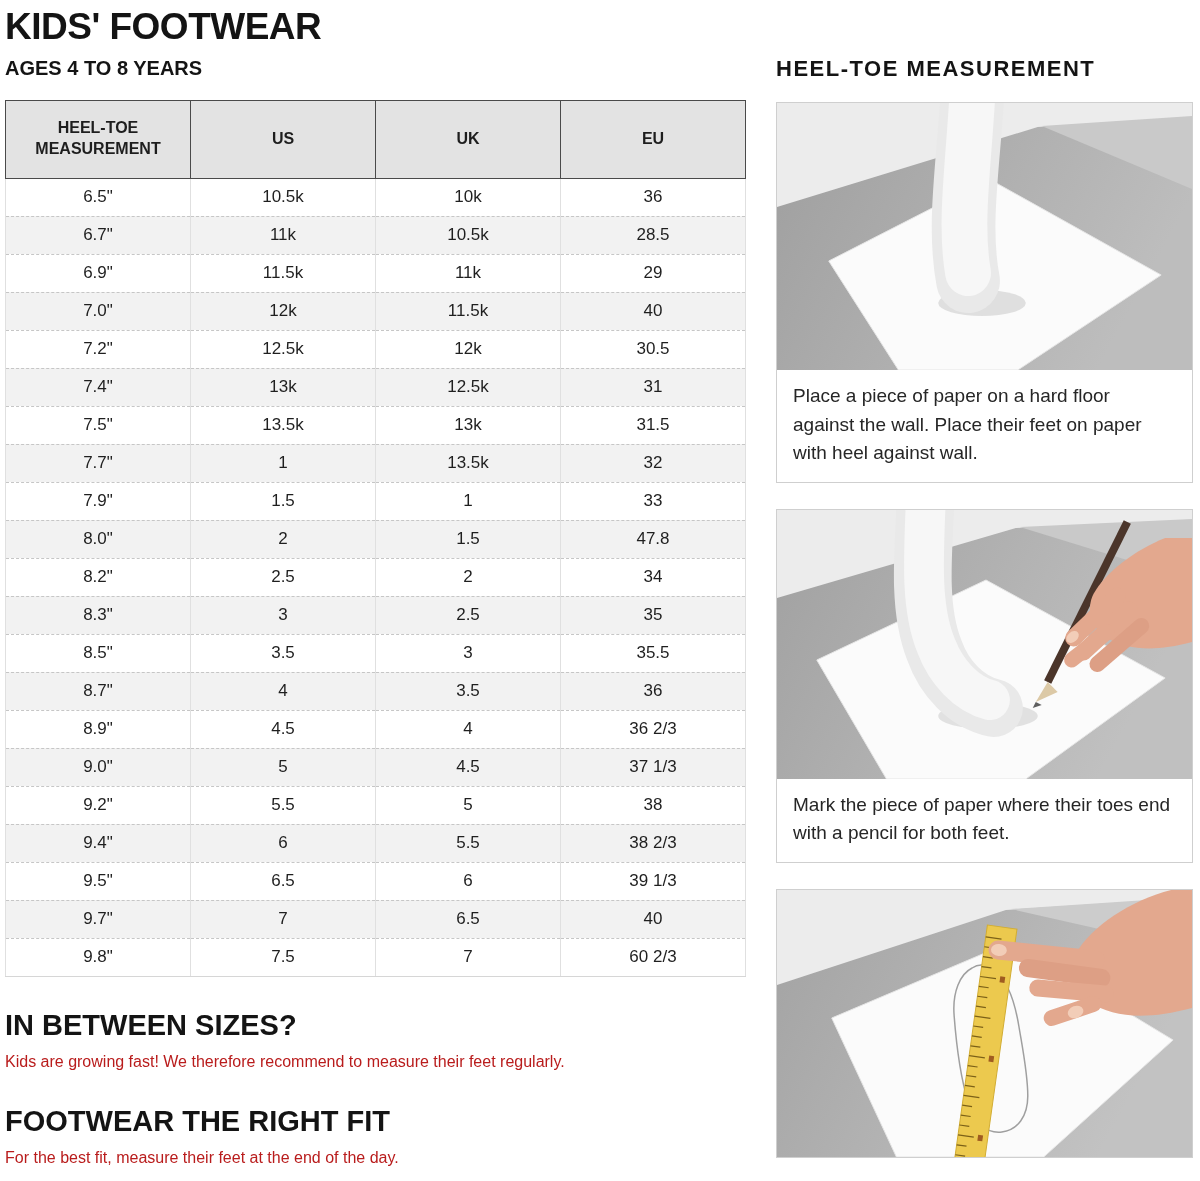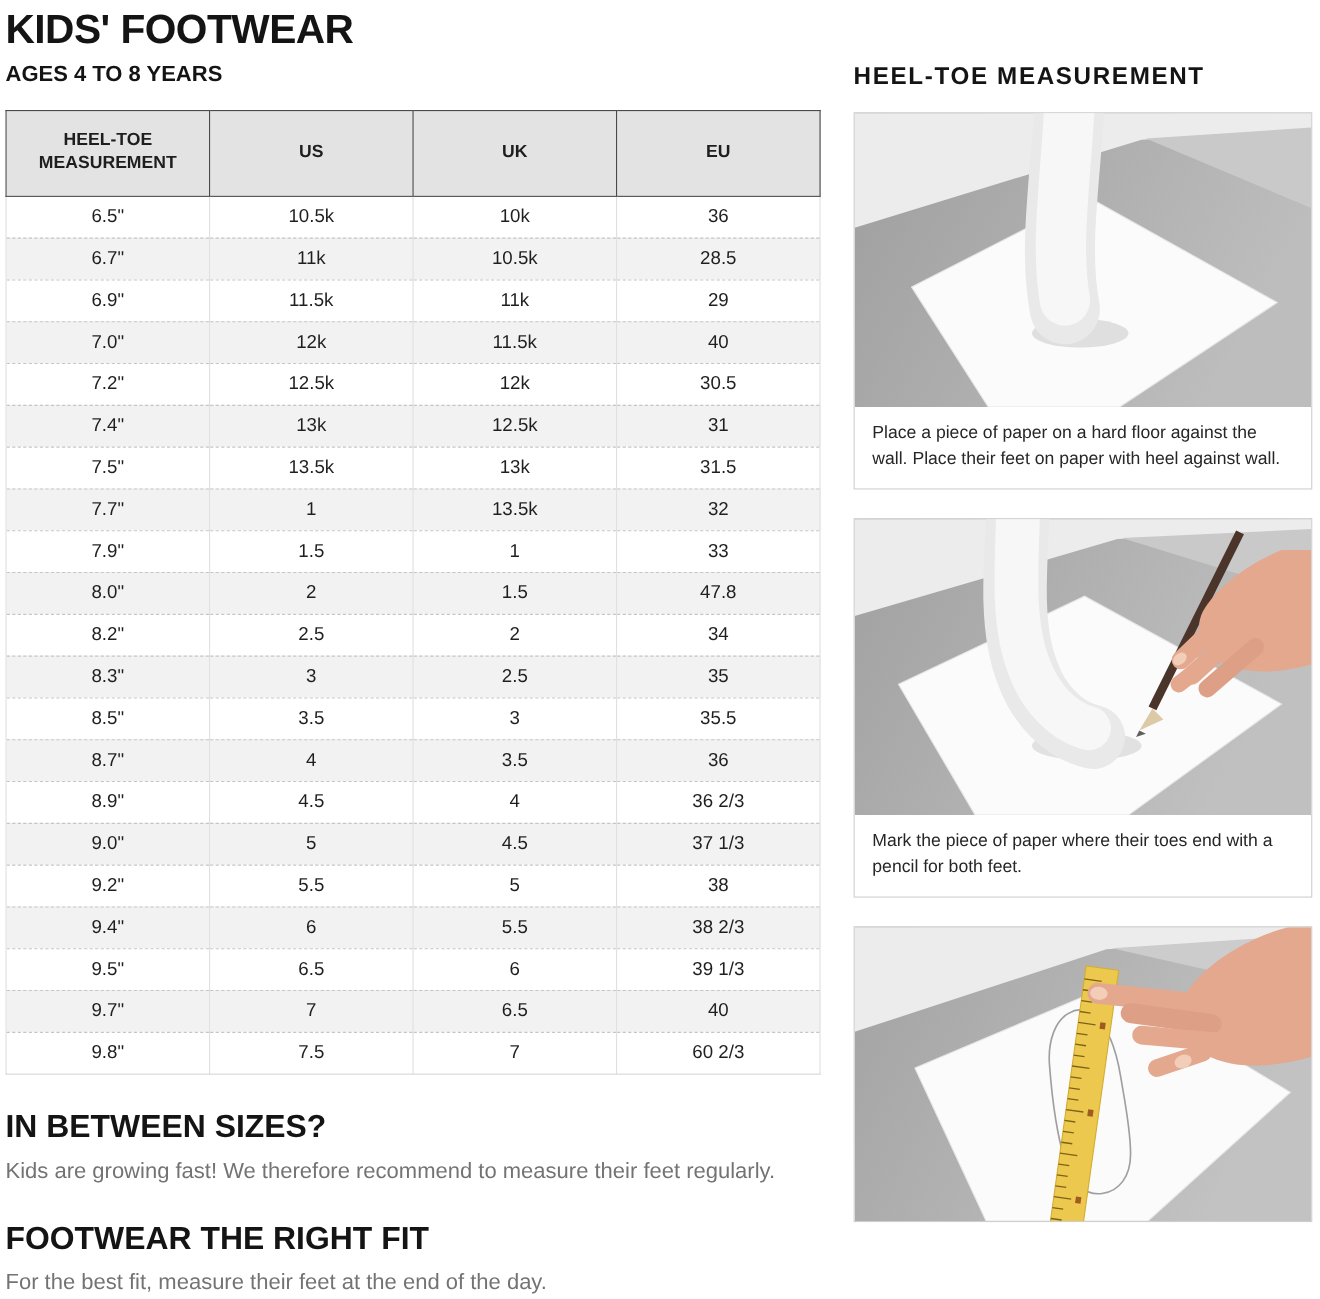"Place a piece of paper" .step-caption { font-size: 16px -> 19px }
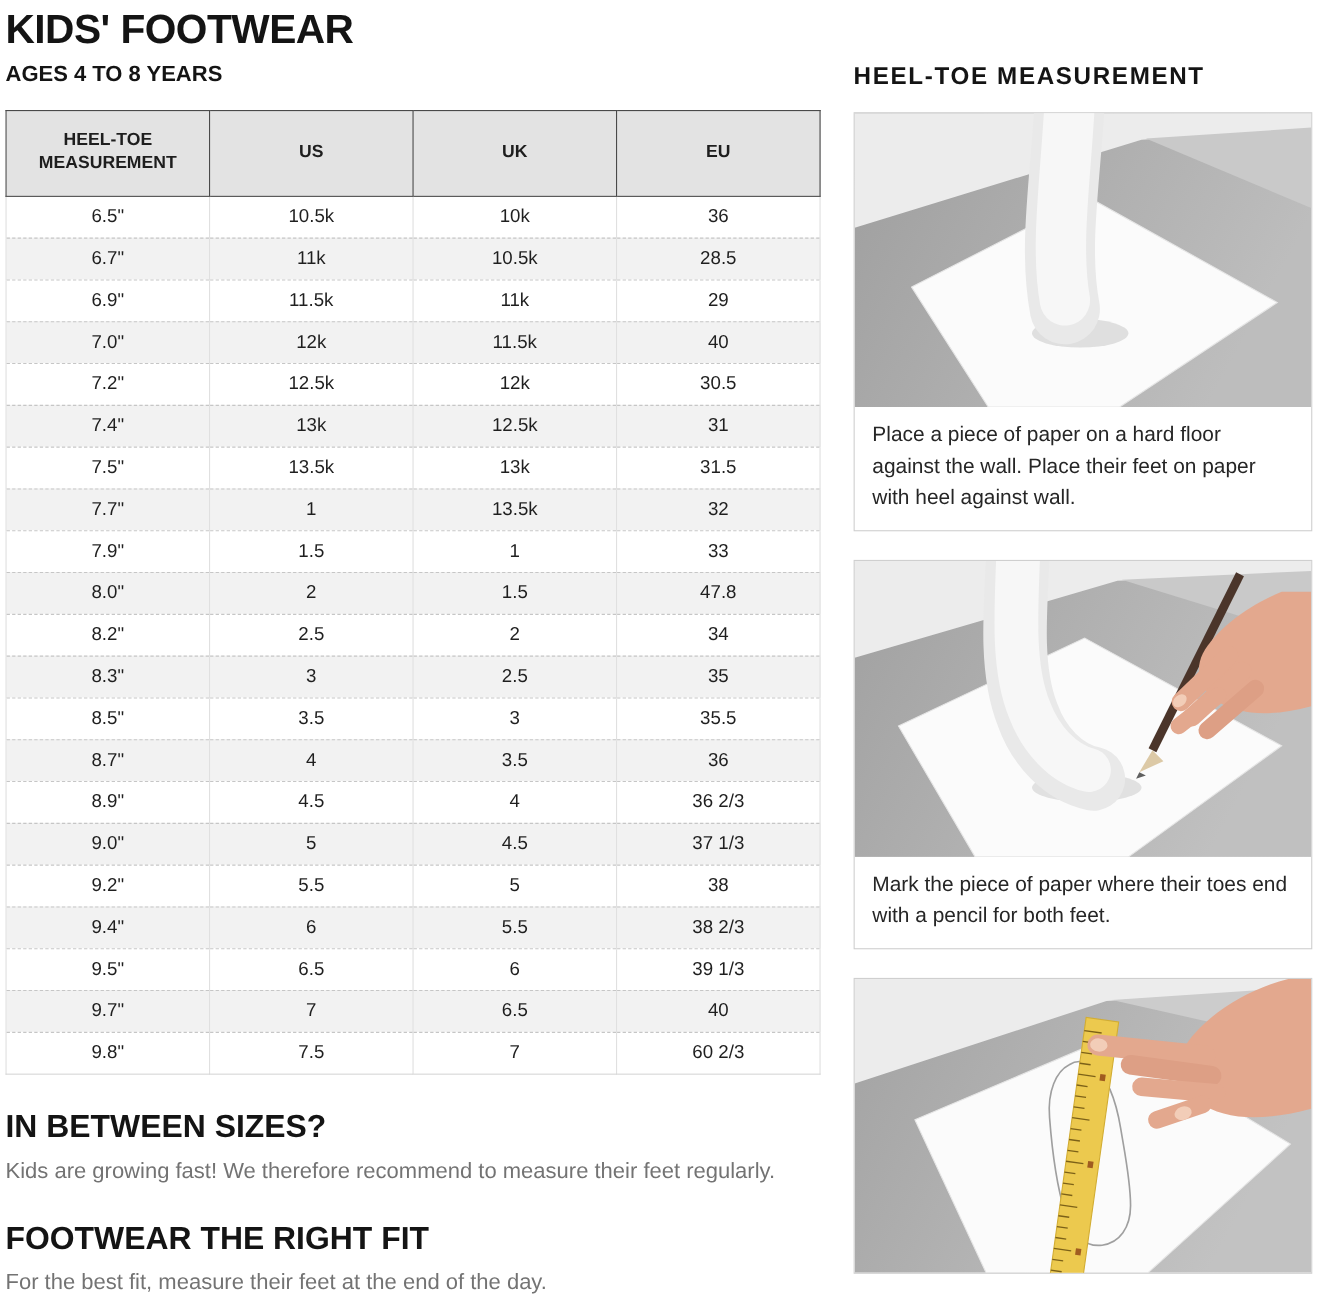"Kids are growing fast! We" .note-text { color: #737373 -> #b91c1c; font-size: 20px -> 16px }
